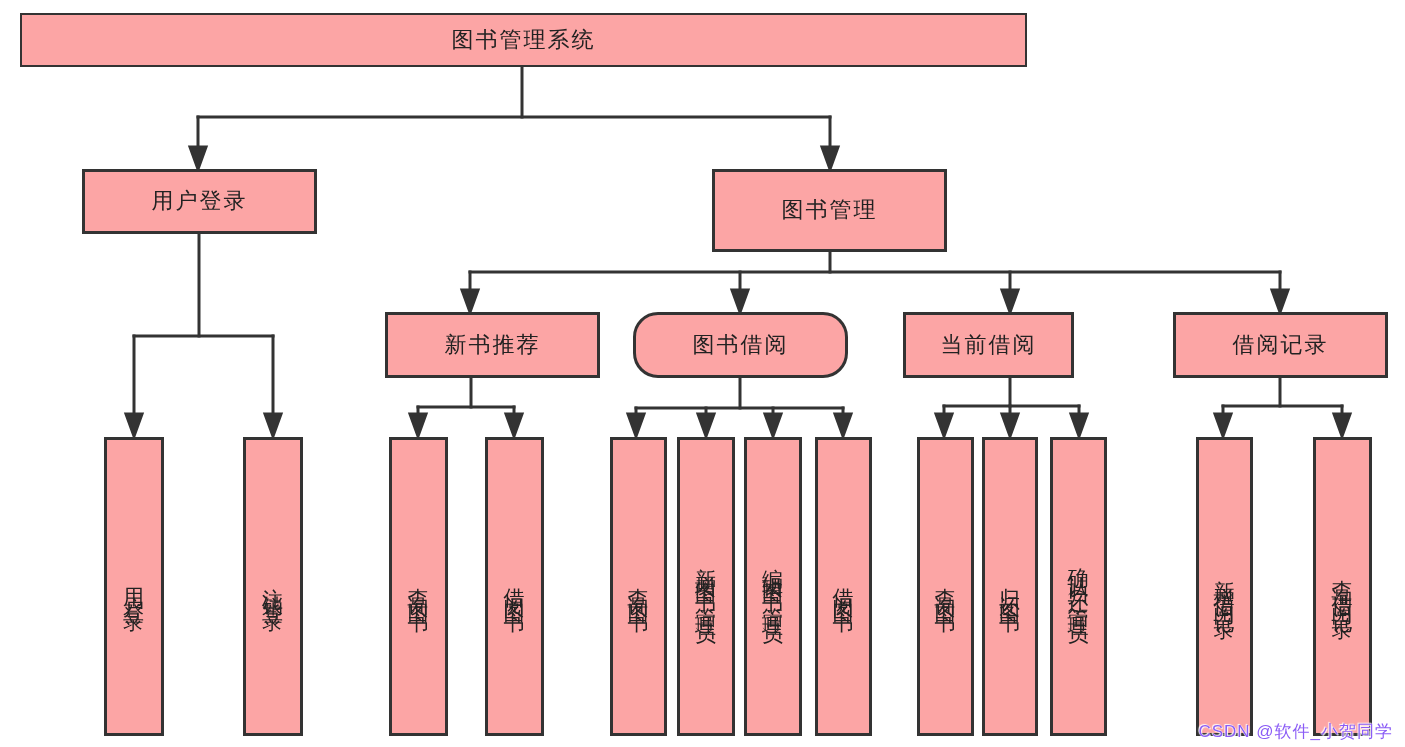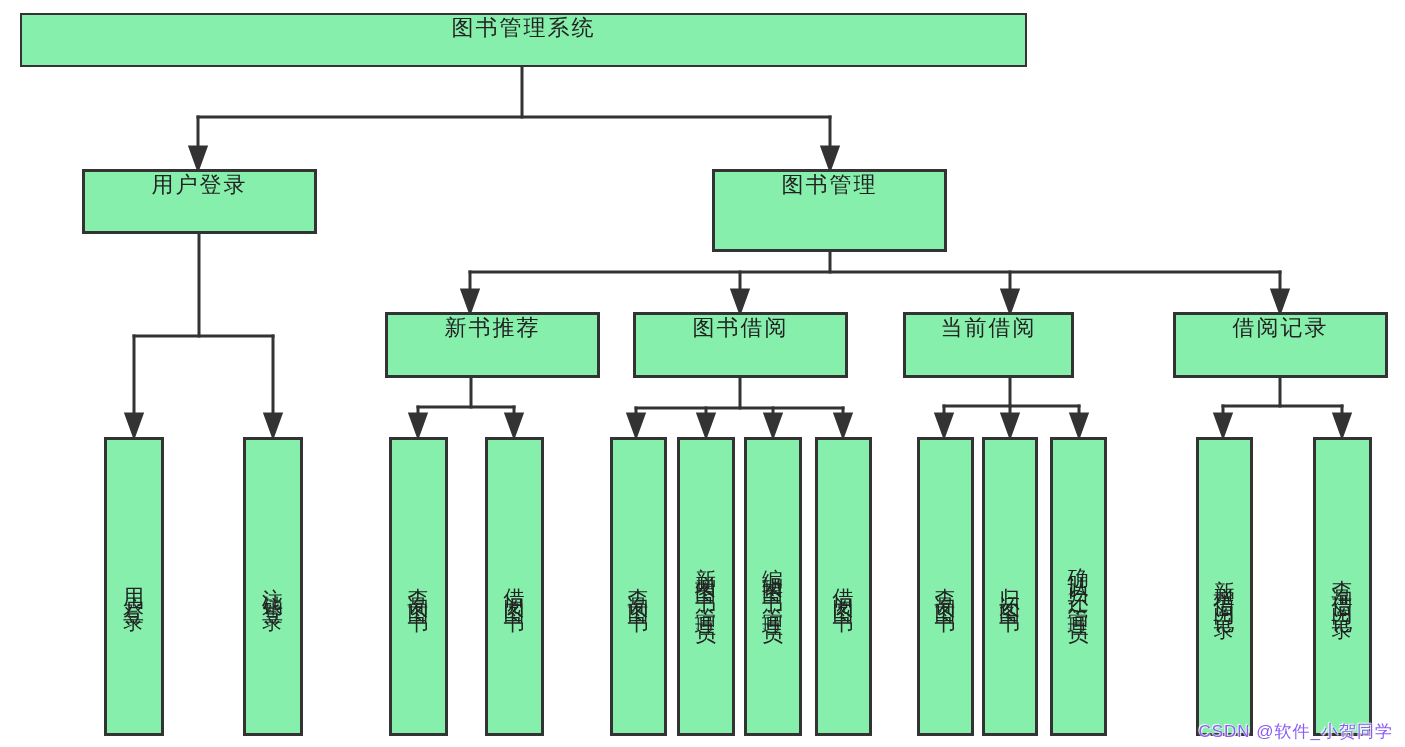"图书管理系统" .node { align-items: none -> center; background: #86efac -> #fca5a5 }
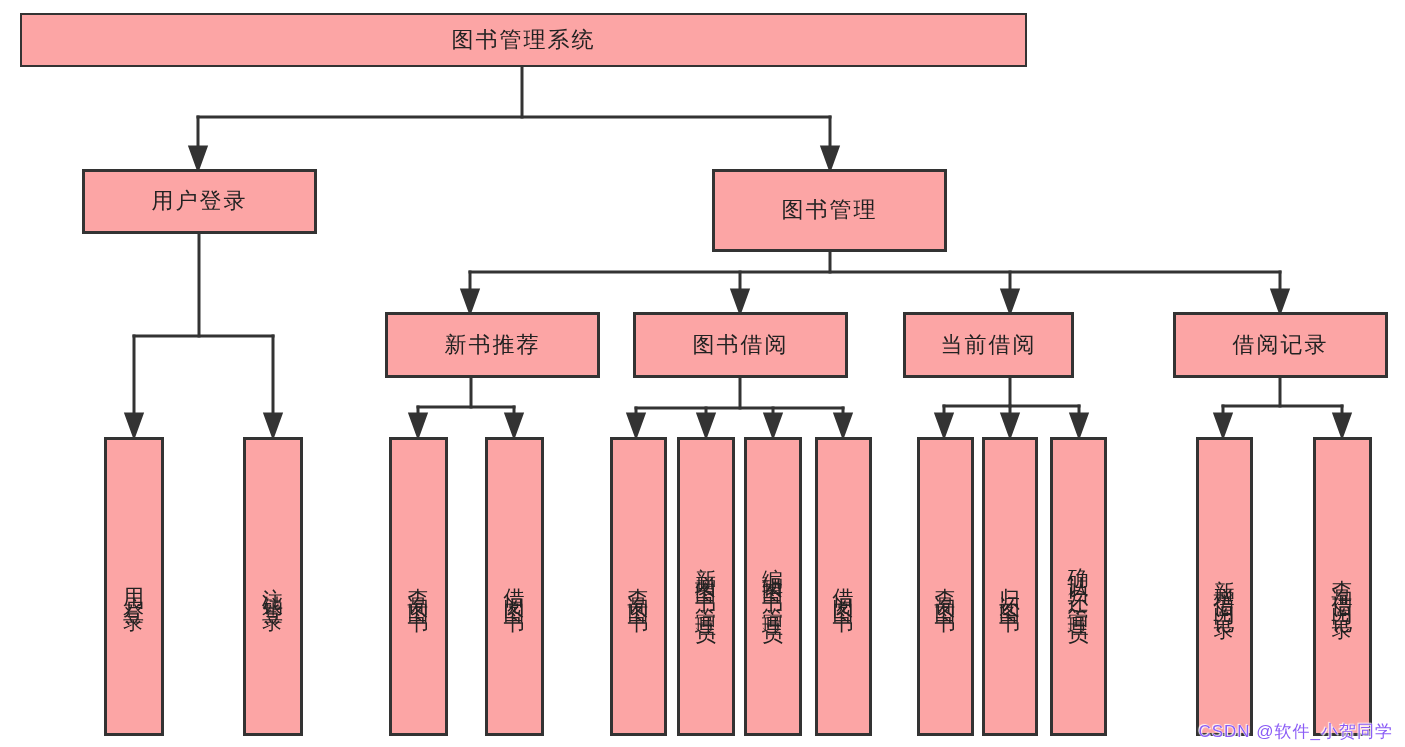"图书借阅" div.node { border-radius: none -> 25px }
